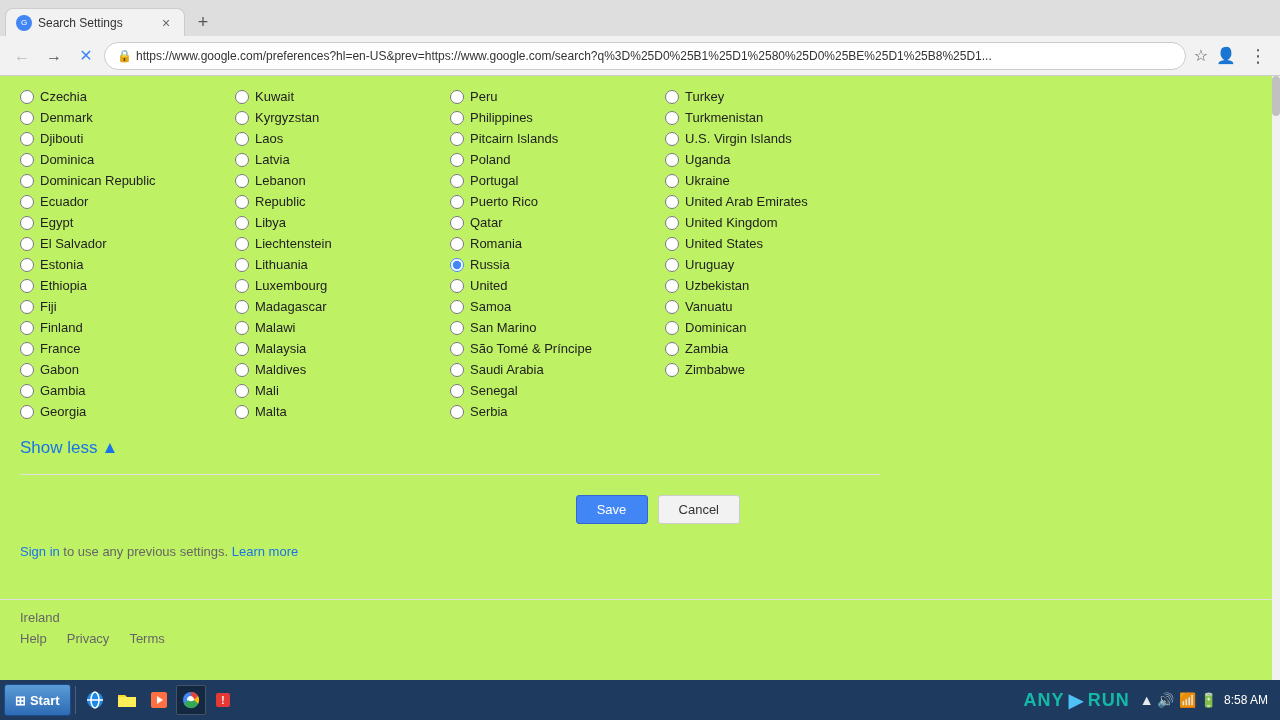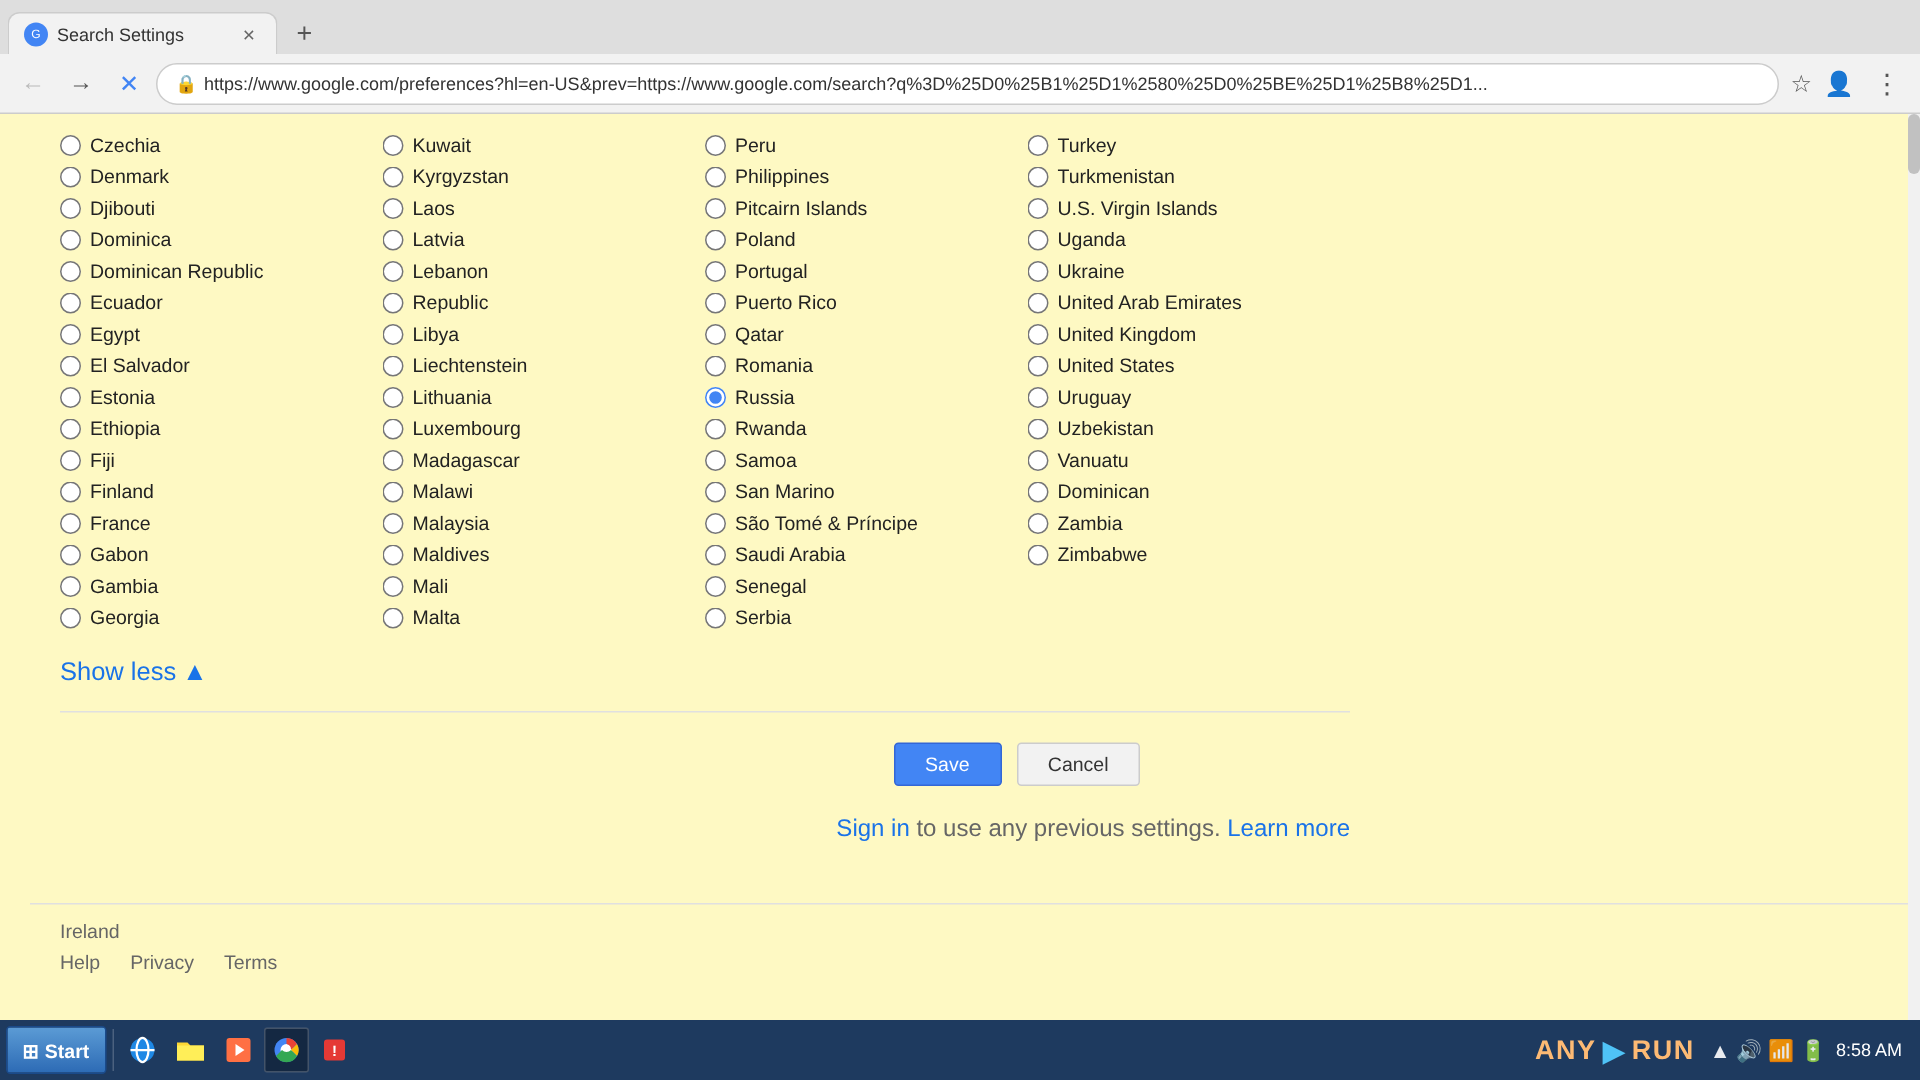"Czechia" .page-content { background: #fef9c3 -> #bef264; padding-left: 20px -> none }
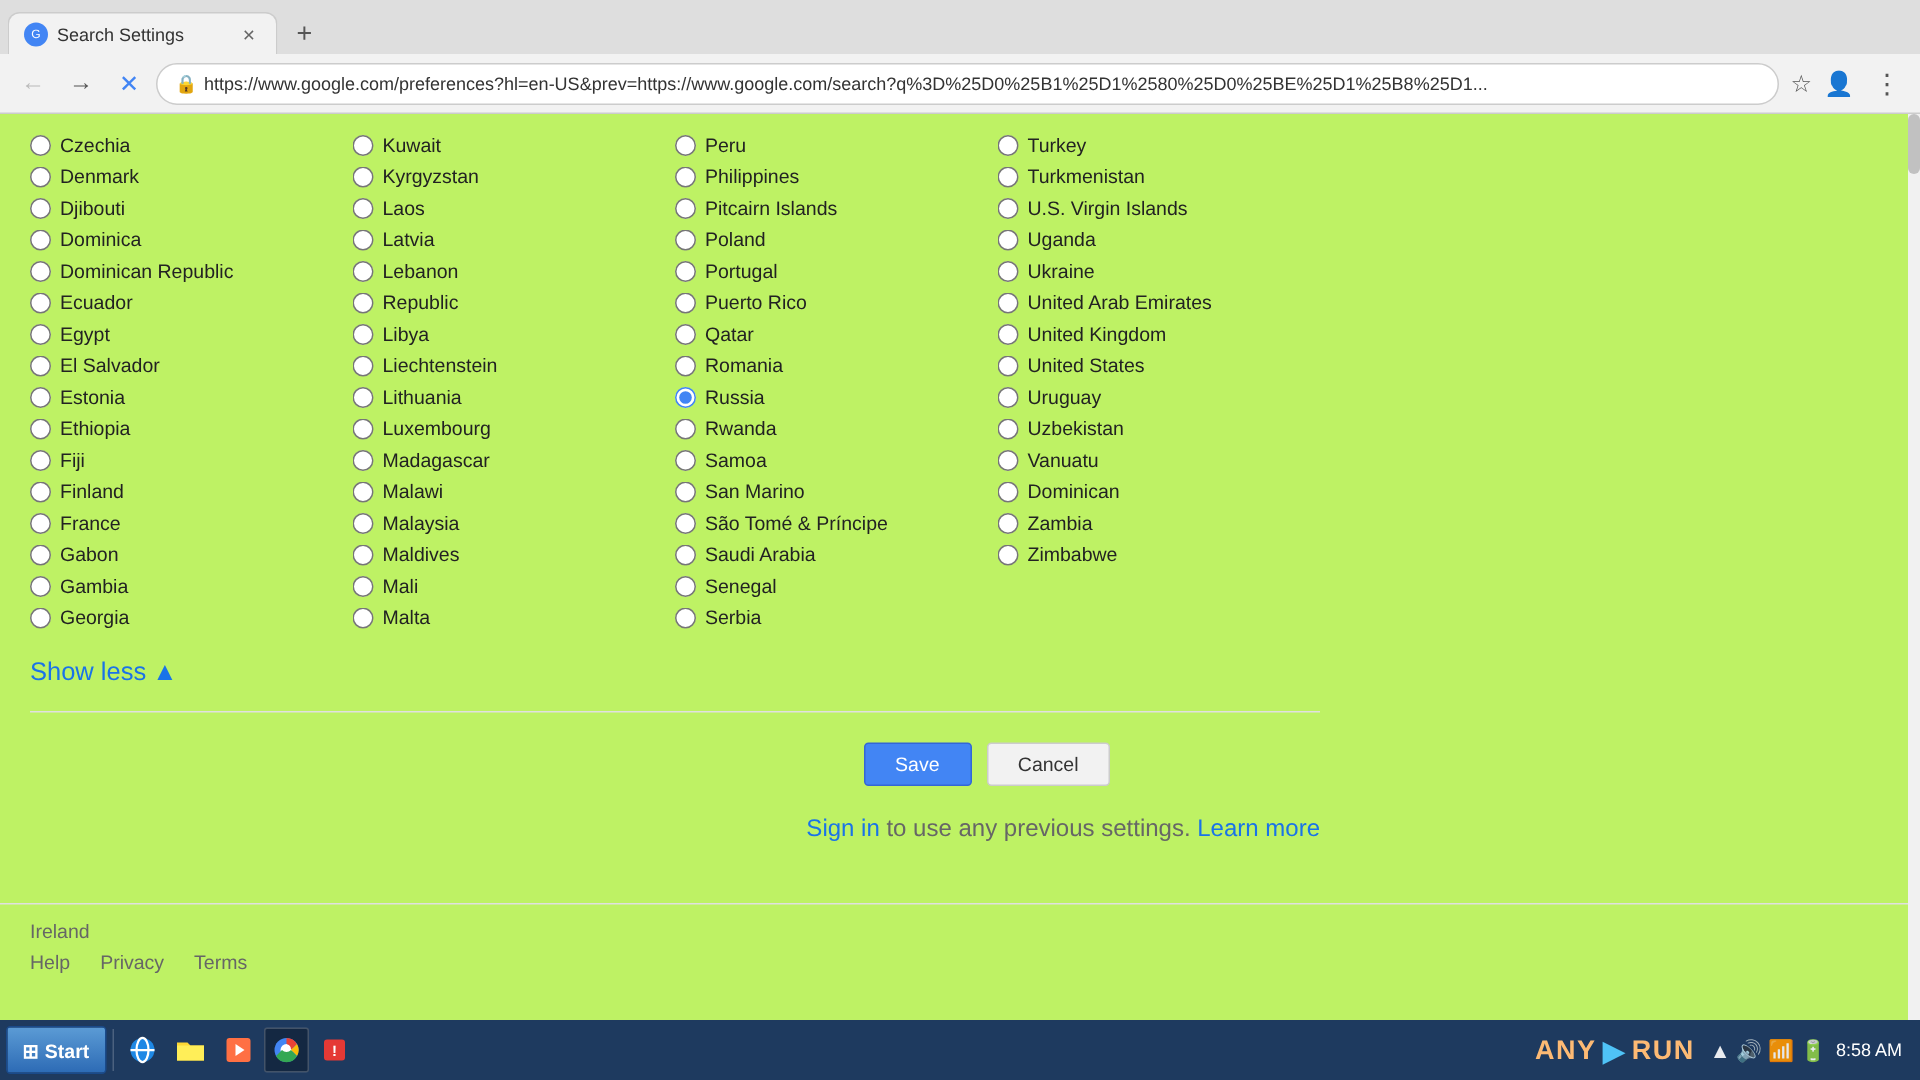"Rwanda" label { text: Rwanda -> United }
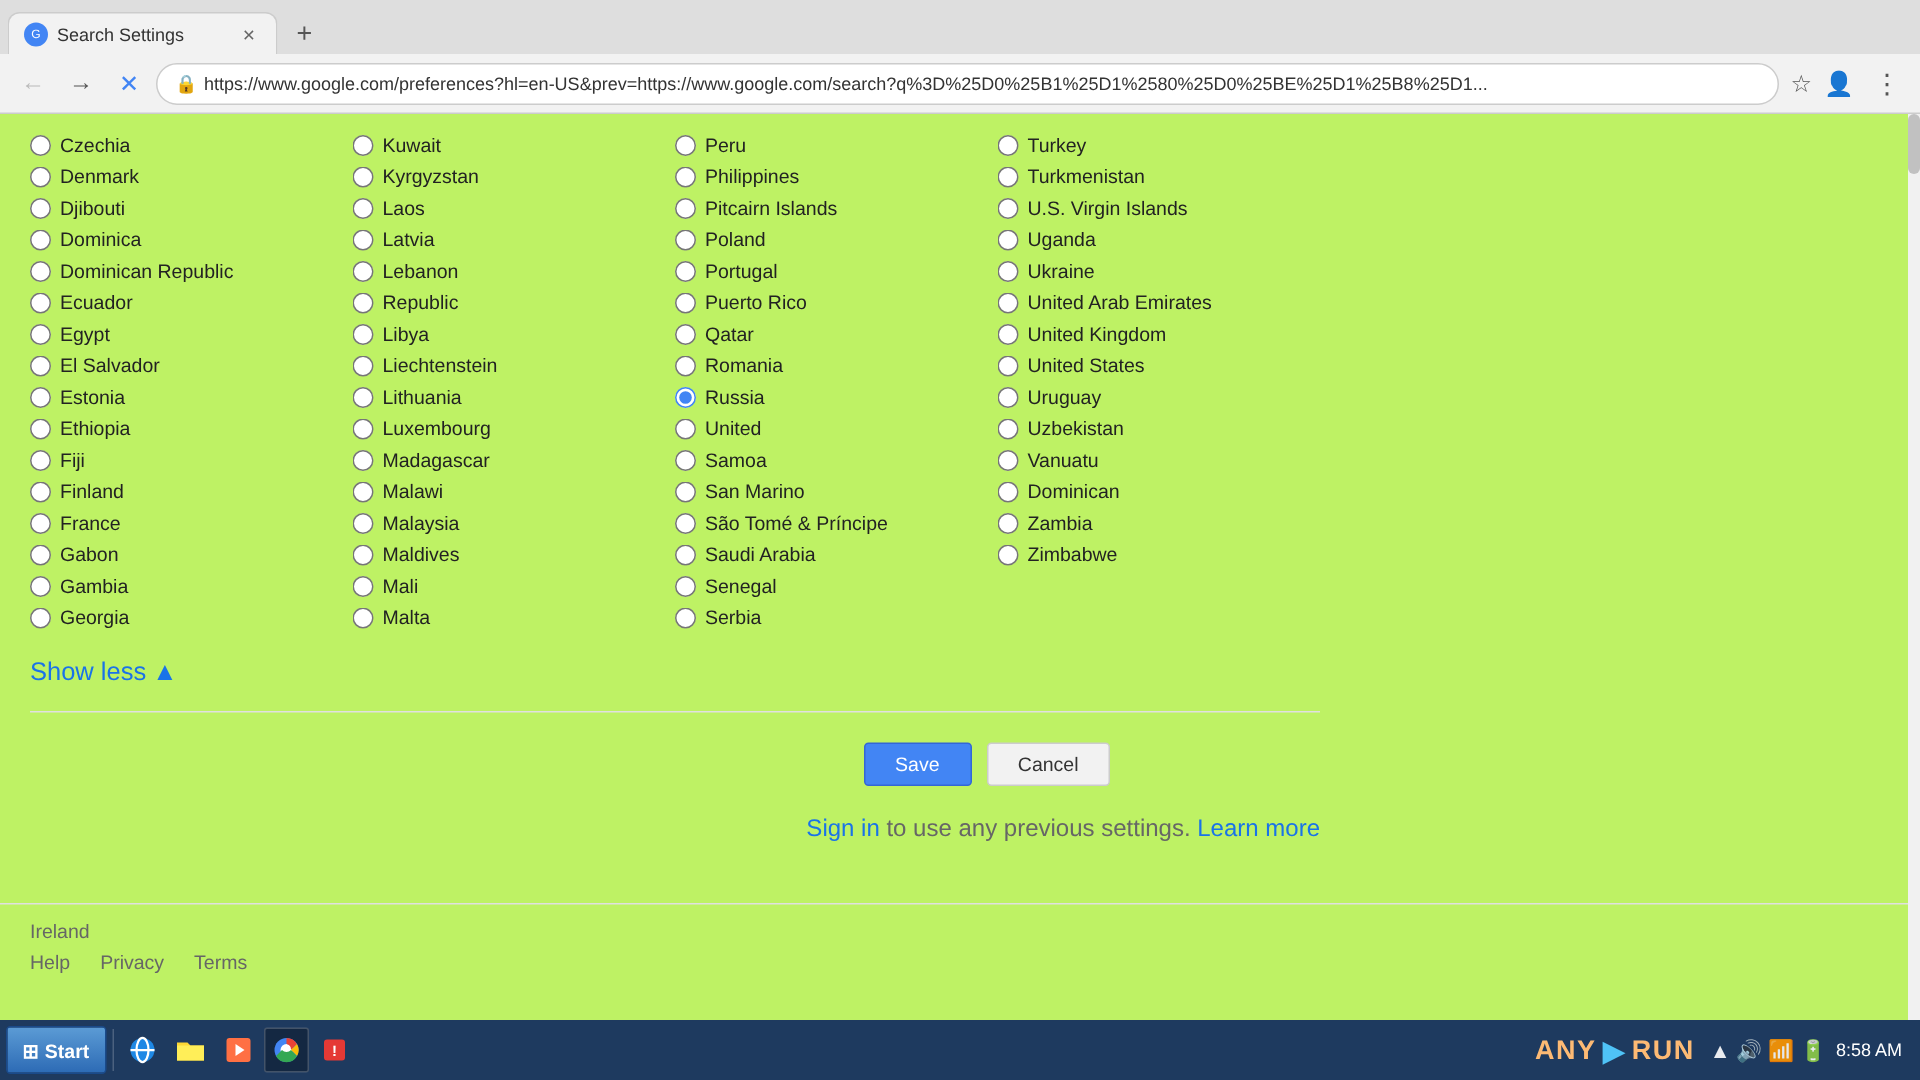"Sign in to use any" .signin-text { font-size: 16px -> 13px; text-align: right -> left }
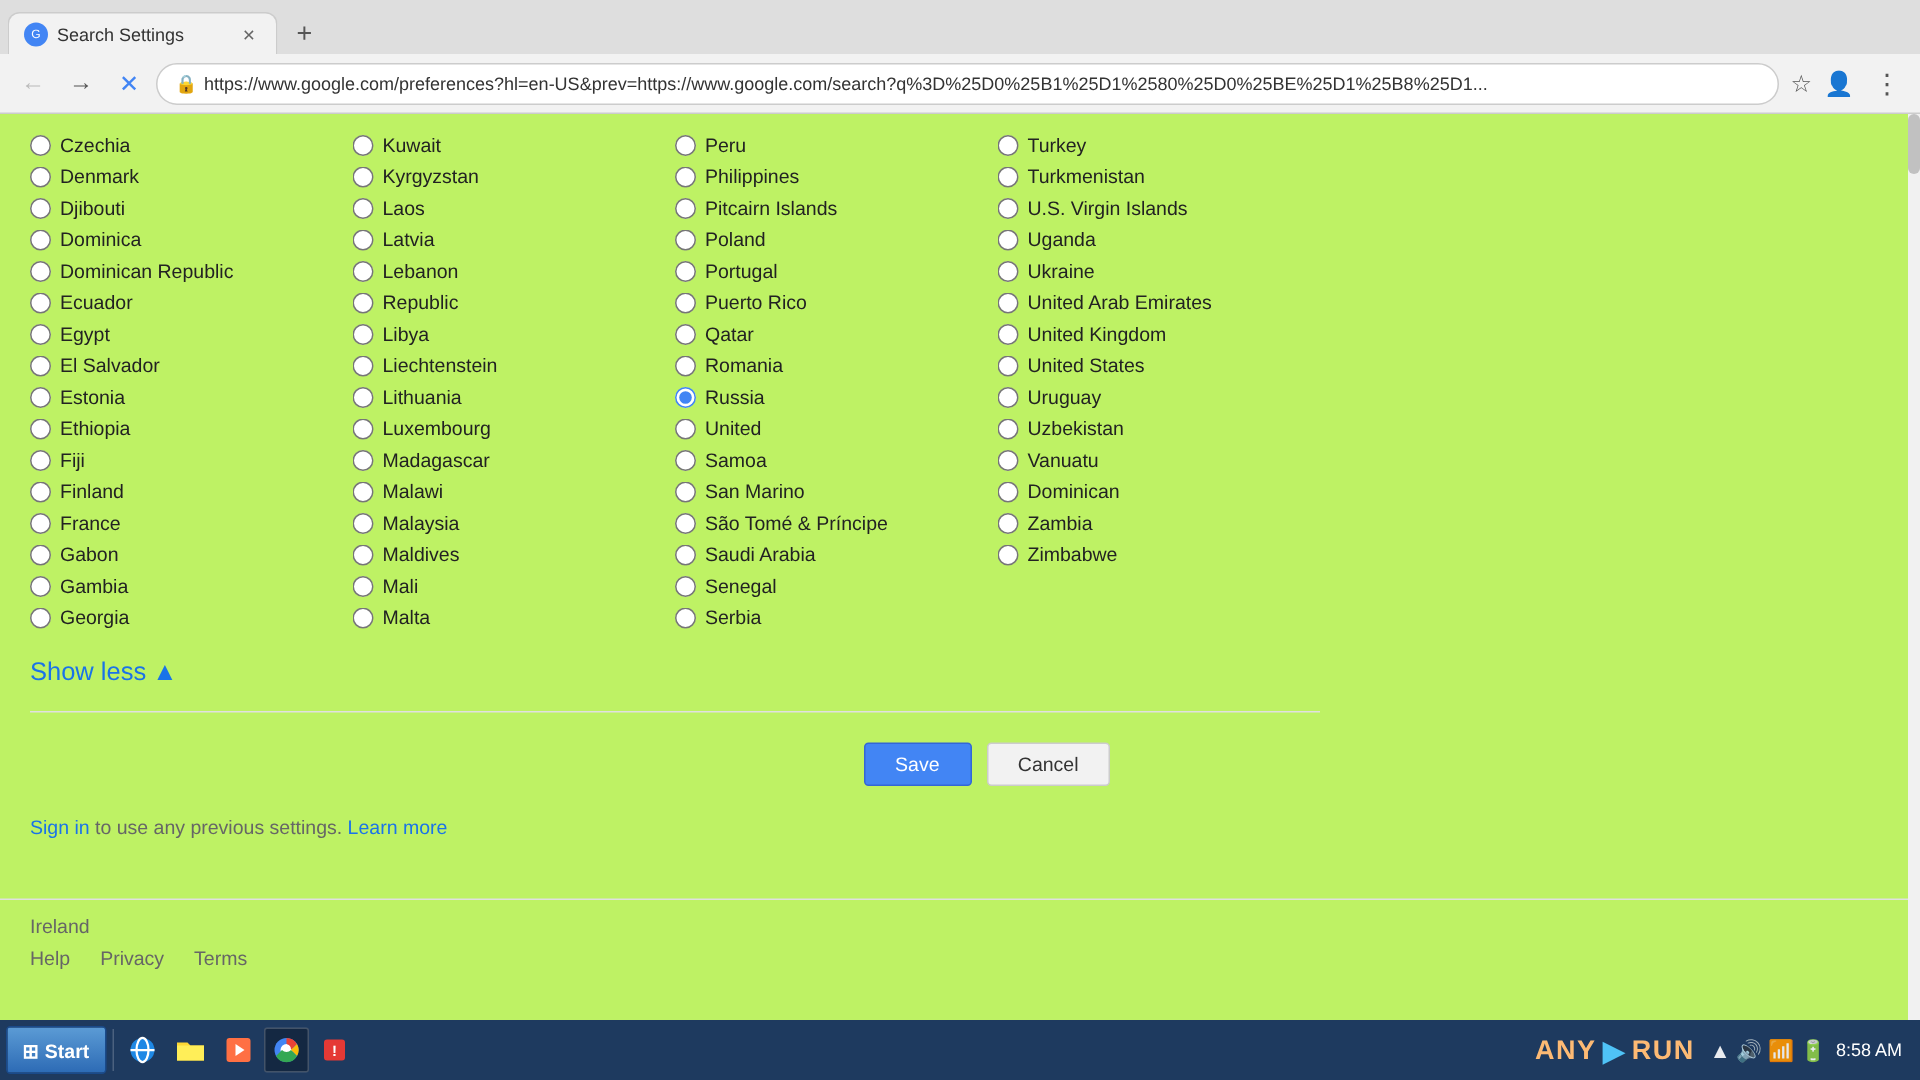"ANY" .anyrun-text { color: #fdba74 -> #14b8a6 }
